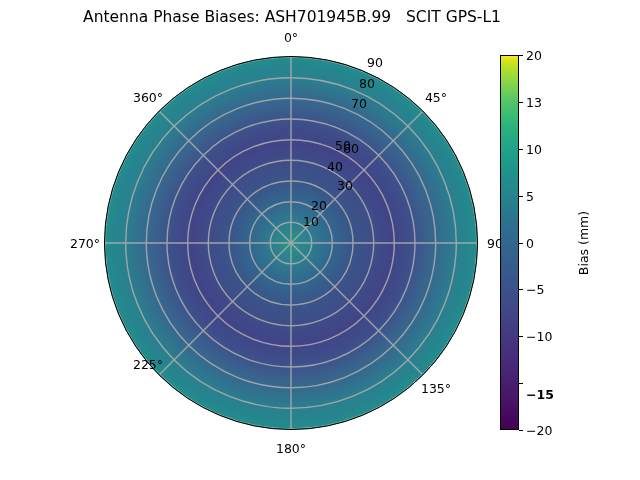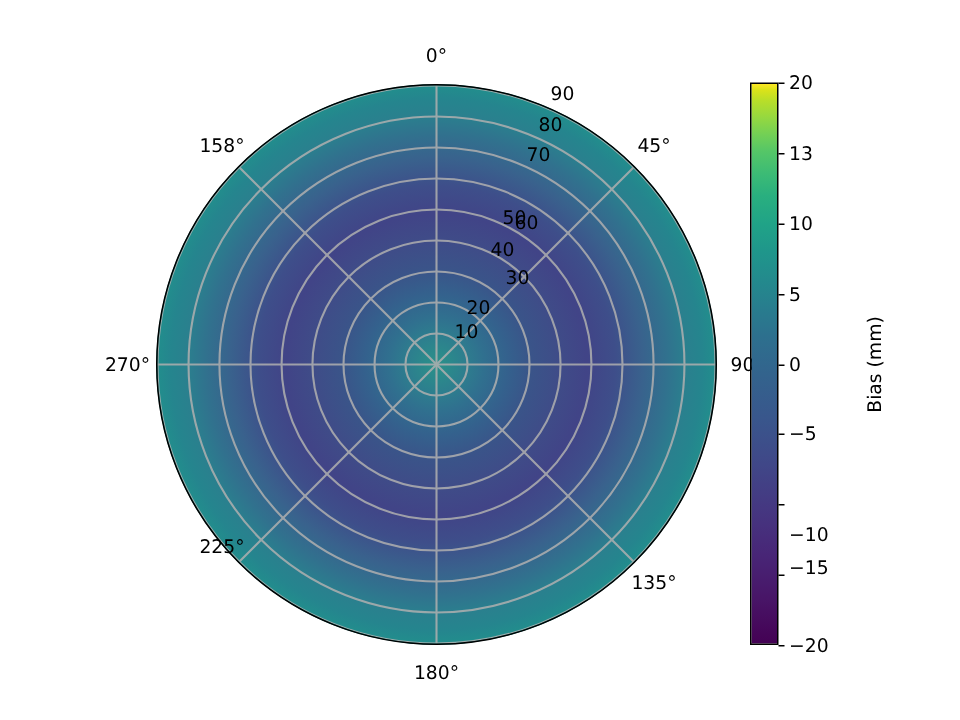"Antenna Phase Biases: ASH701945B.99 SCIT" div { html: none -> <div>Antenna Phase Biases: ASH701945B.99 SCIT GPS-L1</div> }
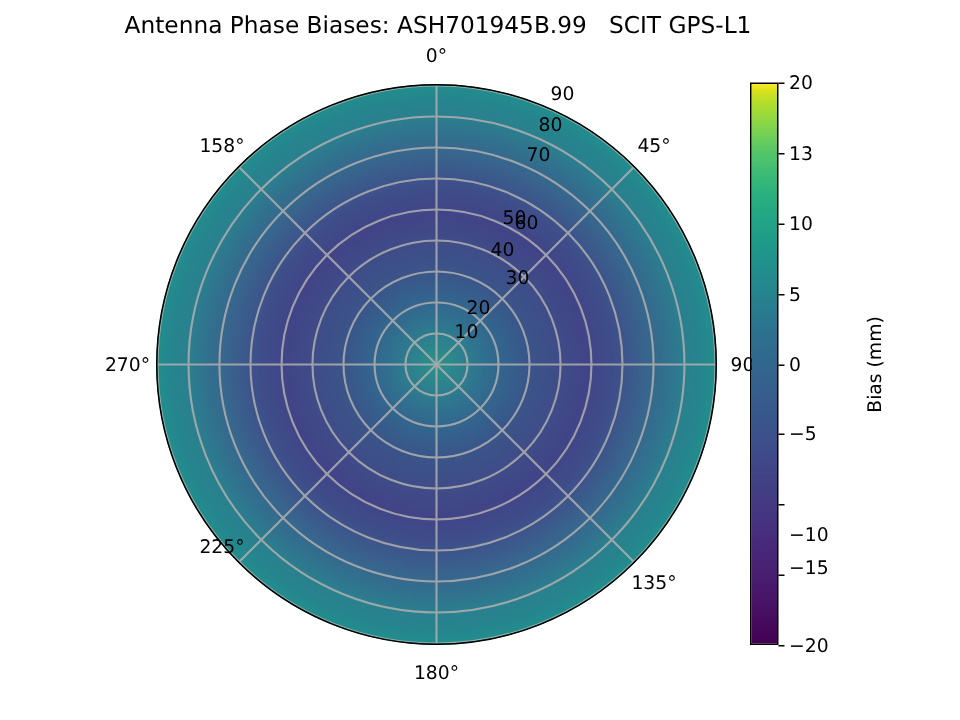"158°" div.theta-label { text: 158 -> 360 }
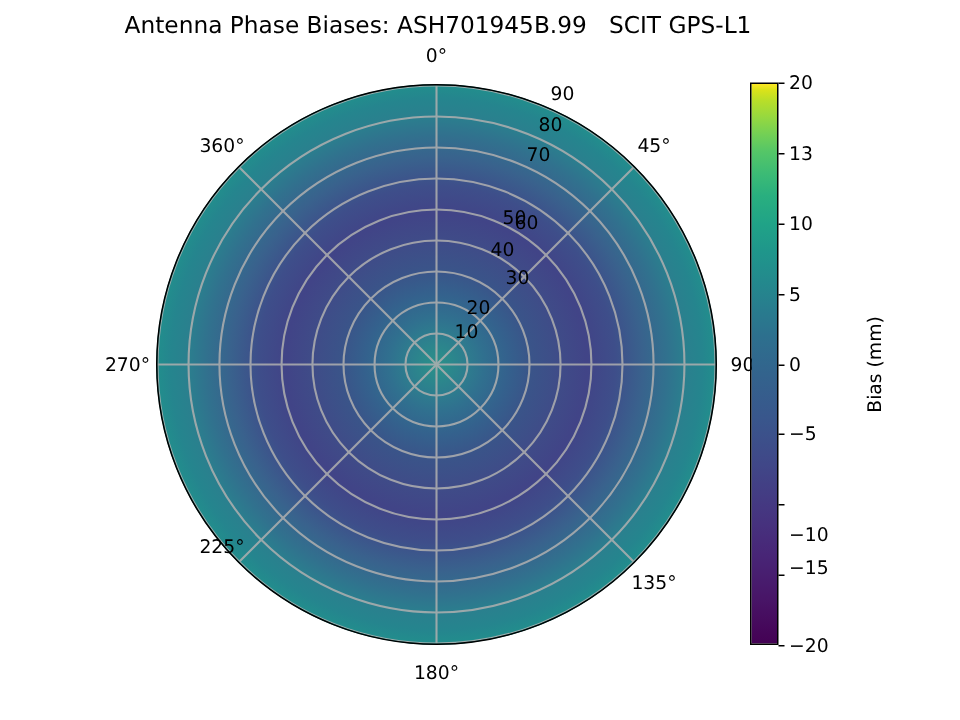"−10" div.cb-ticklabel { margin-top: 20px -> none }
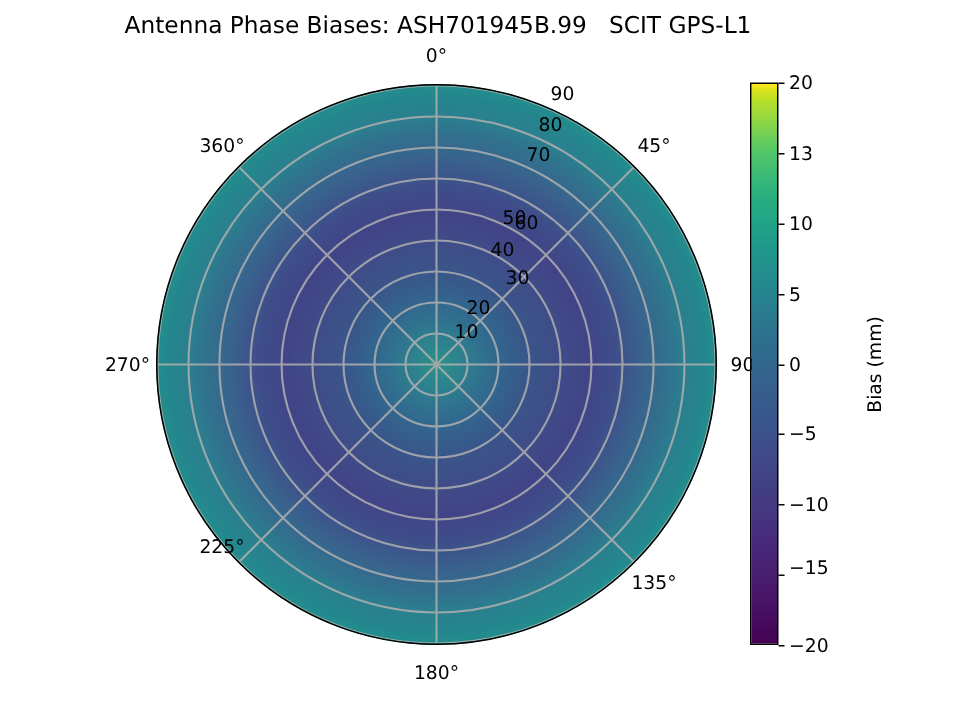"−15" div.cb-ticklabel { font-weight: none -> bold; top: 323px -> 339px }
